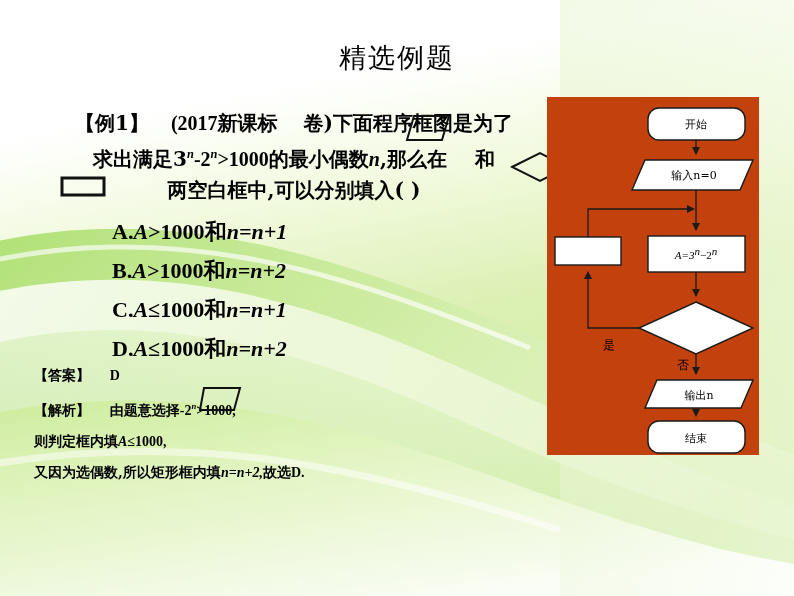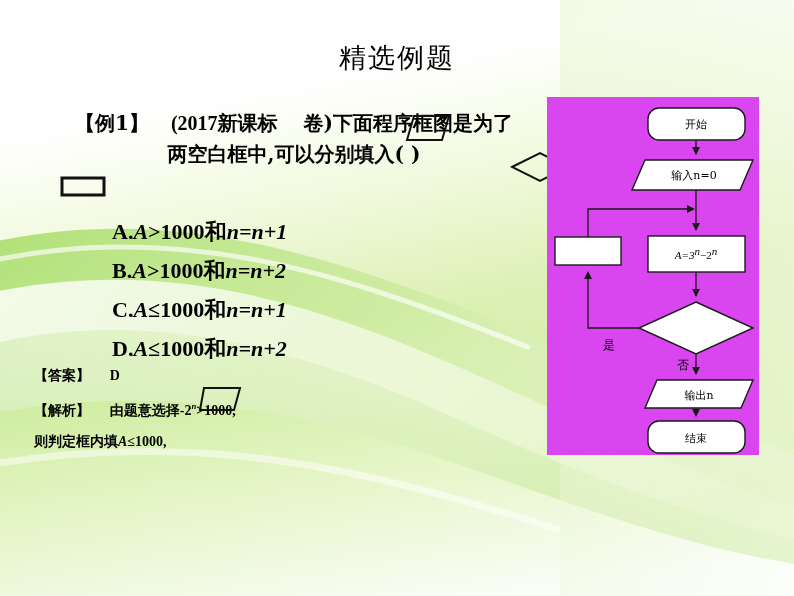"开始" #flow-panel { background: #d946ef -> #c2410c }
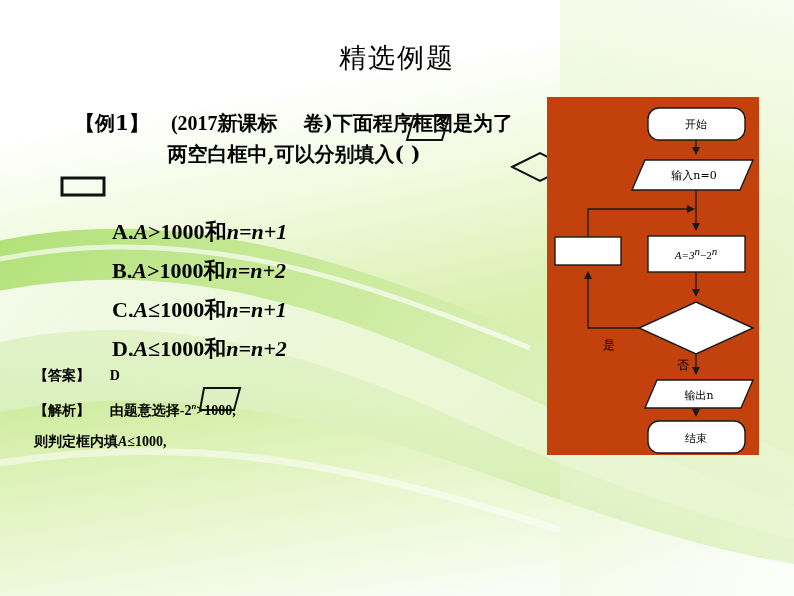"求出满足3n-2n>1000的最小偶数n,那么在 和" div.q-line { html: none -> <div> <span>求出满足3</span><sup>n</sup><span>-2</span><sup>n</sup><span>&gt;1000的最小偶数</span><span>n</span><span>,那么在</span><span></span><span>和</span> </div> }
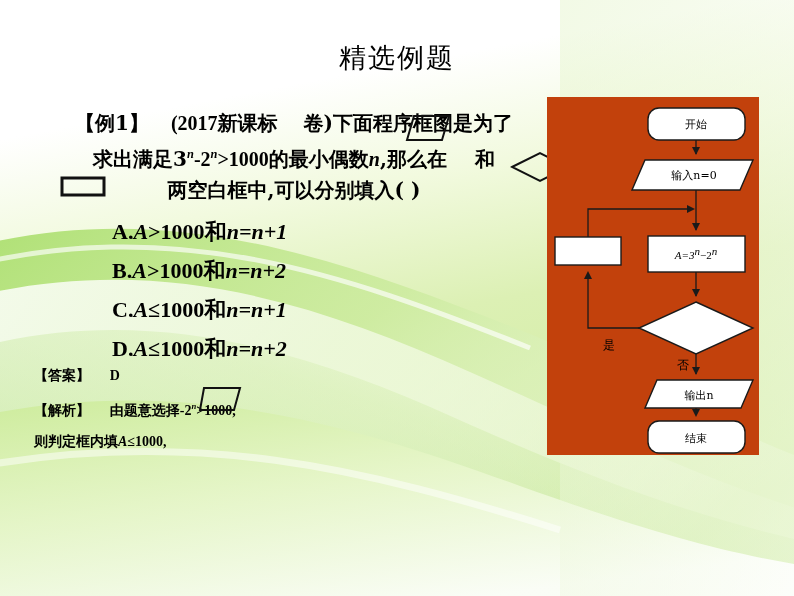"又因为选偶数,所以矩形框内填n=n+2,故选D." div.a-line { html: none -> <div> <span>又因为选偶数,所以矩形框内填</span><span>n</span><span>=n+2,</span><span>故选</span><span>D.</span> </div> }
